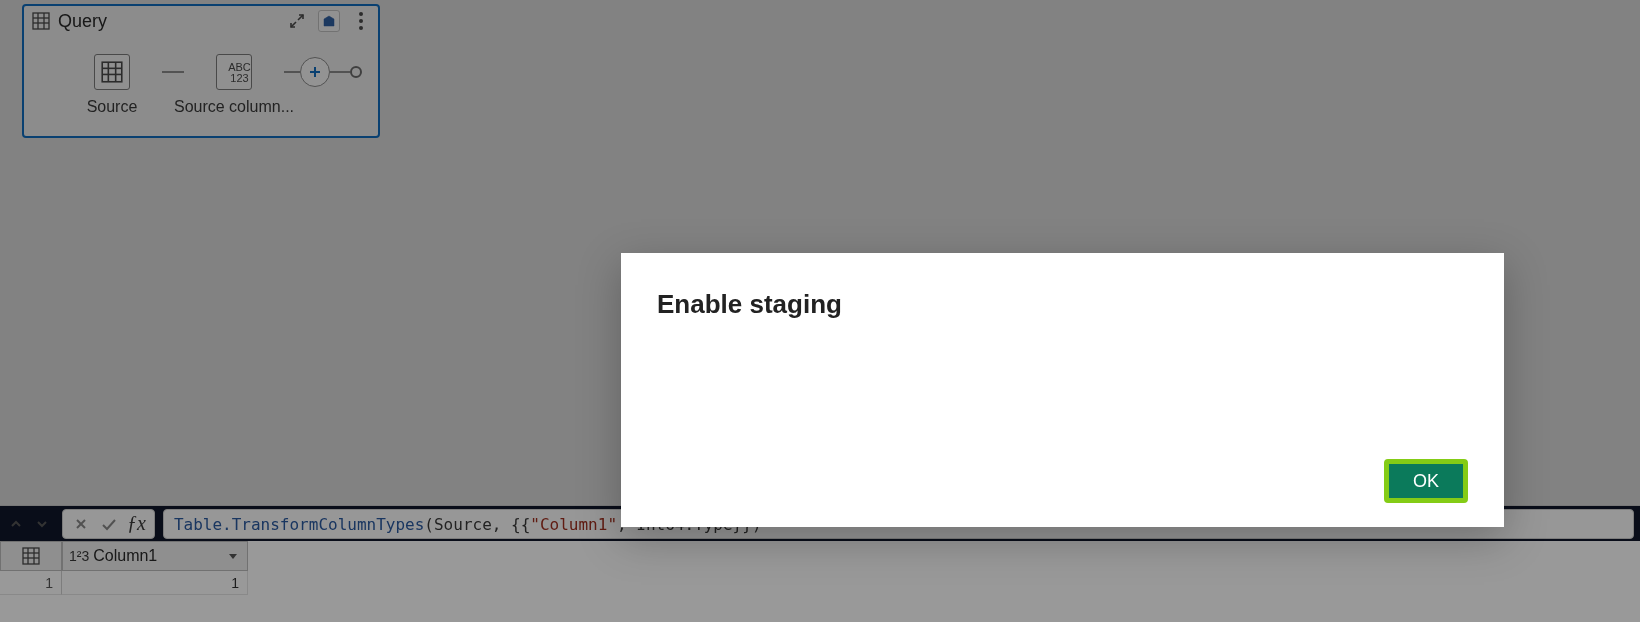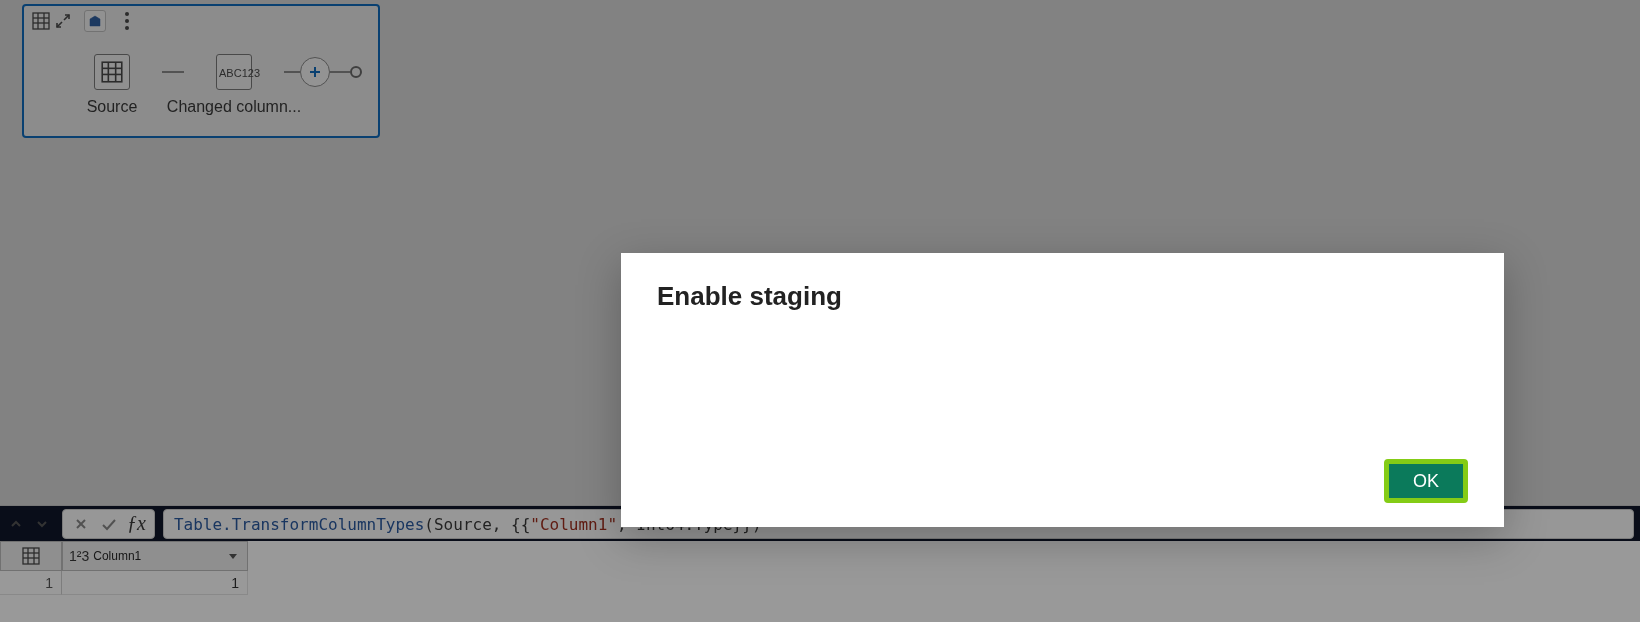"Query" span.qc-title { html: none -> <span>Query</span> }
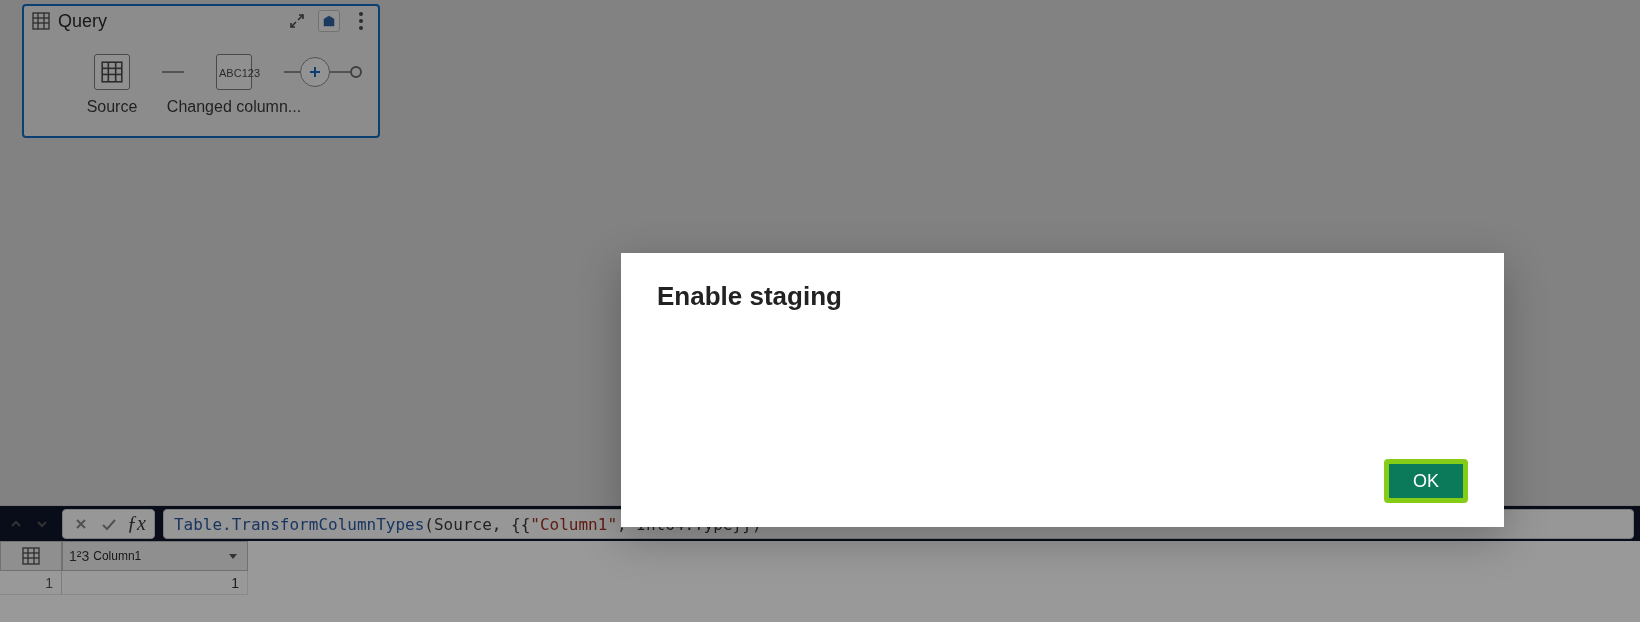"ABC" div.box { flex-direction: row -> column }
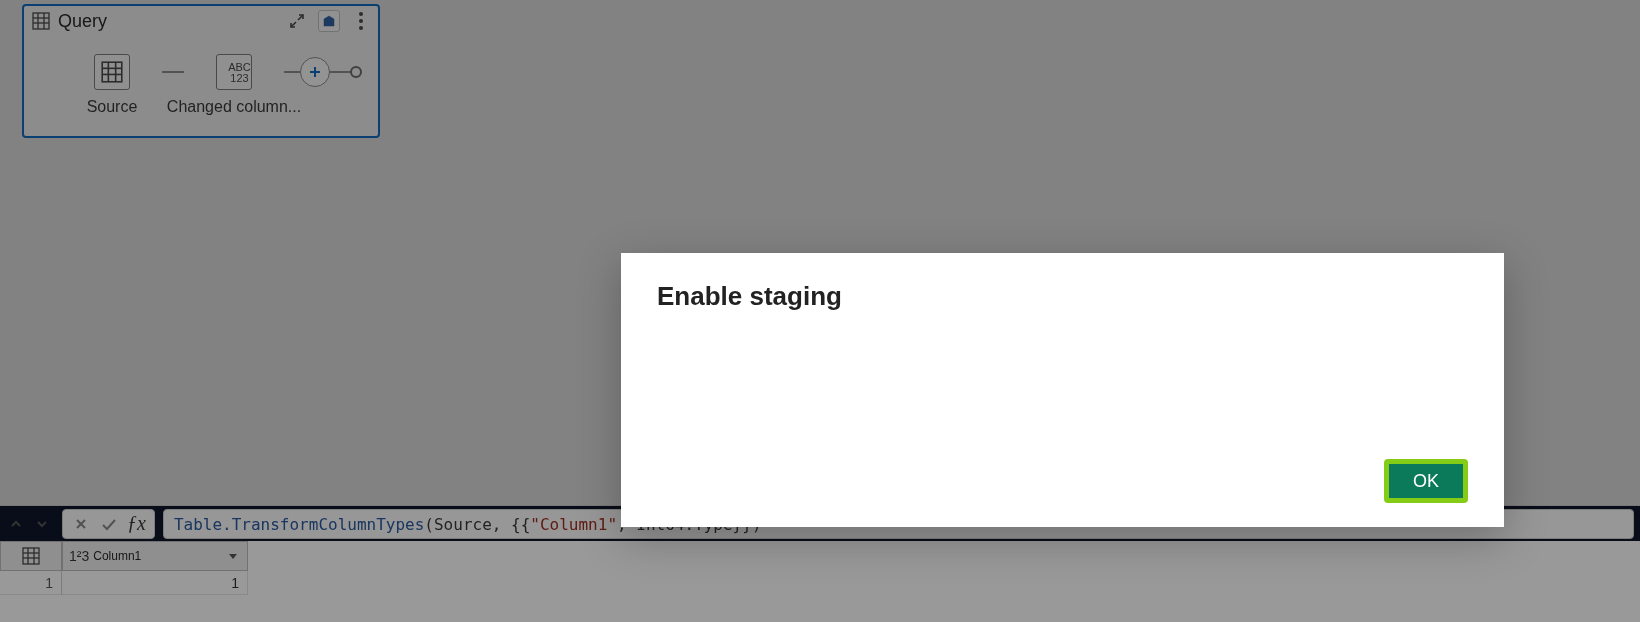"Changed column..." div.lbl { text: Changed -> Source }
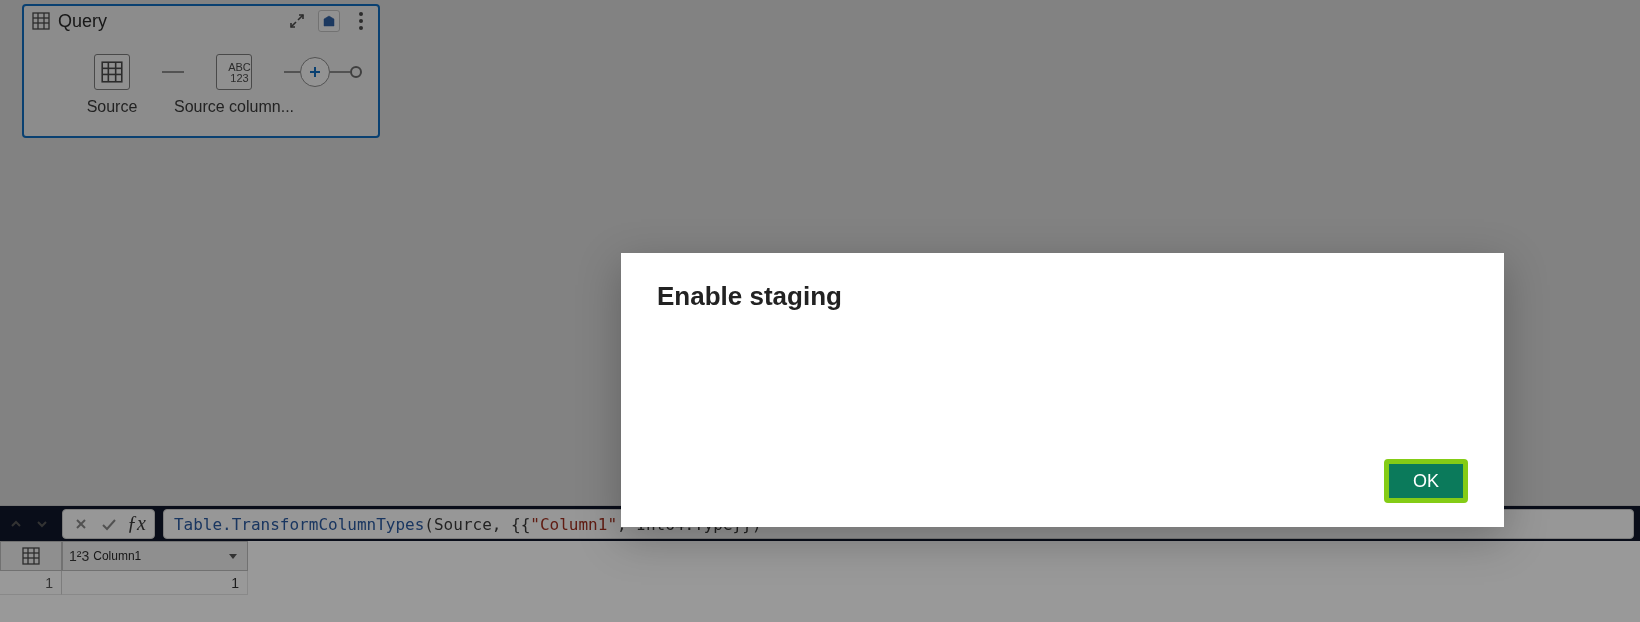"Enable staging" .modal h2 { margin: 0 0 22px 0 -> 8px 0 22px 0 }
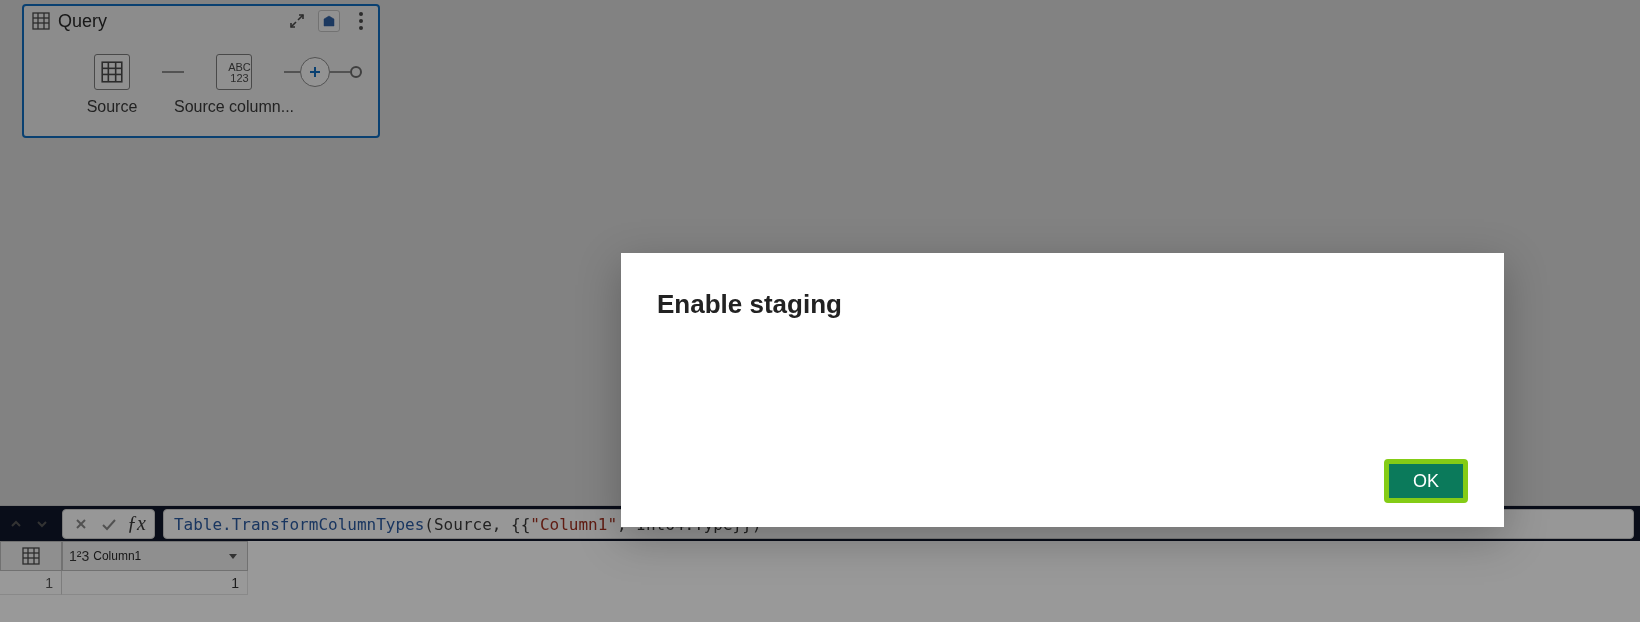"Column1" .colhdr .colname { font-size: 12px -> 16px }
